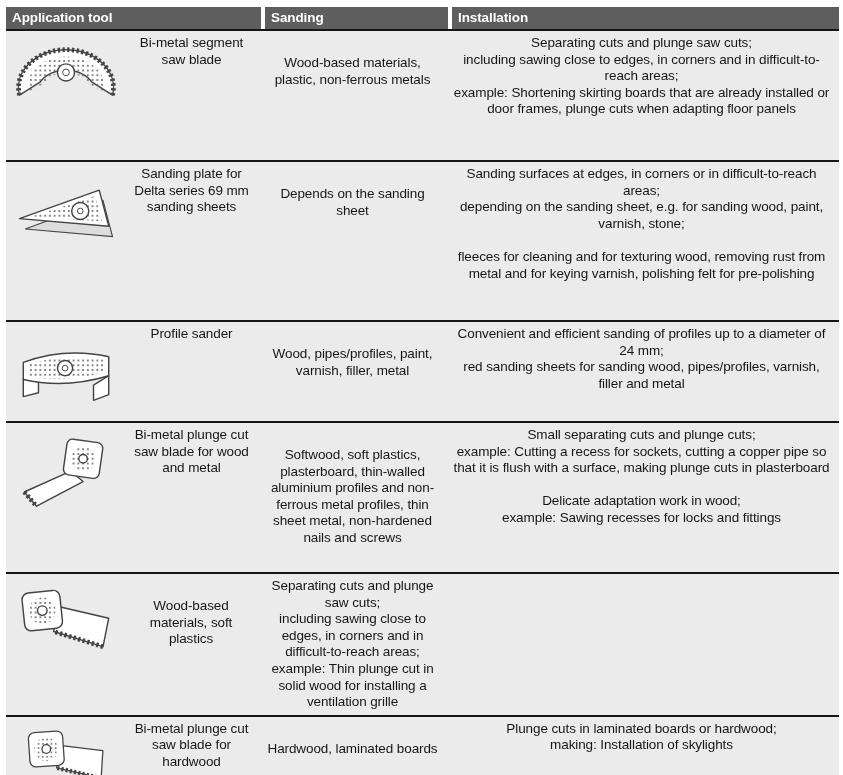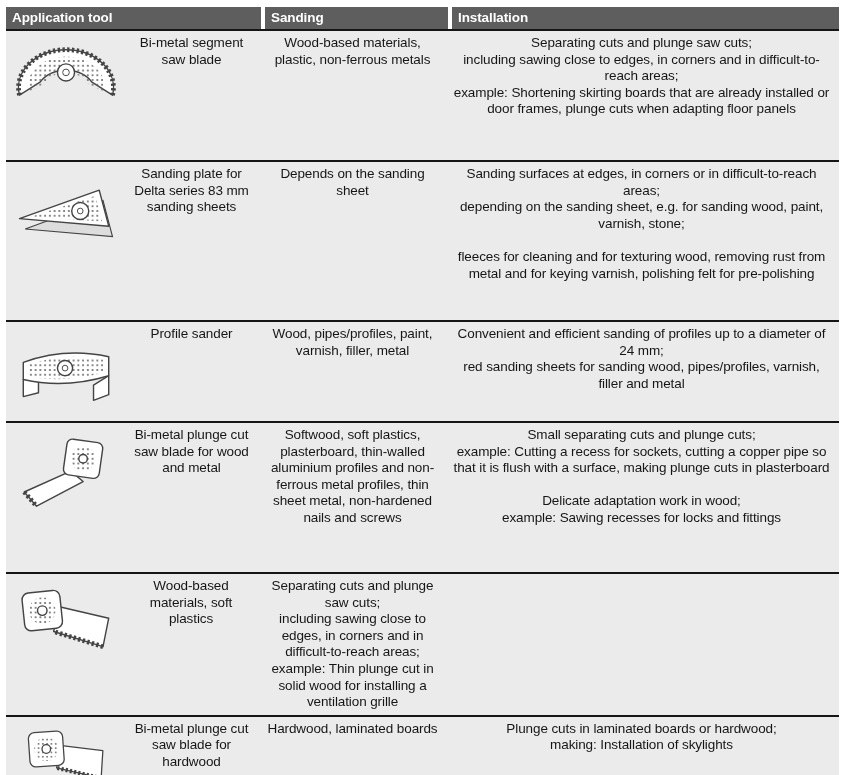"Wood-based materials, plastic," .cell-mat { margin-top: none -> 20px }
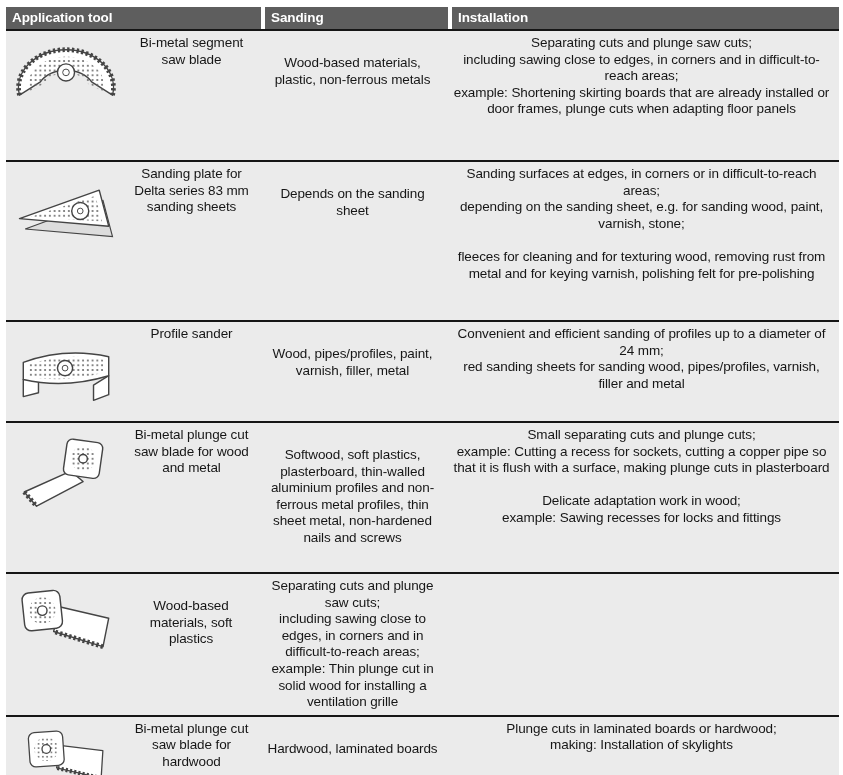"Sanding plate for Delta series" div.cell { text: 83 -> 69 }
